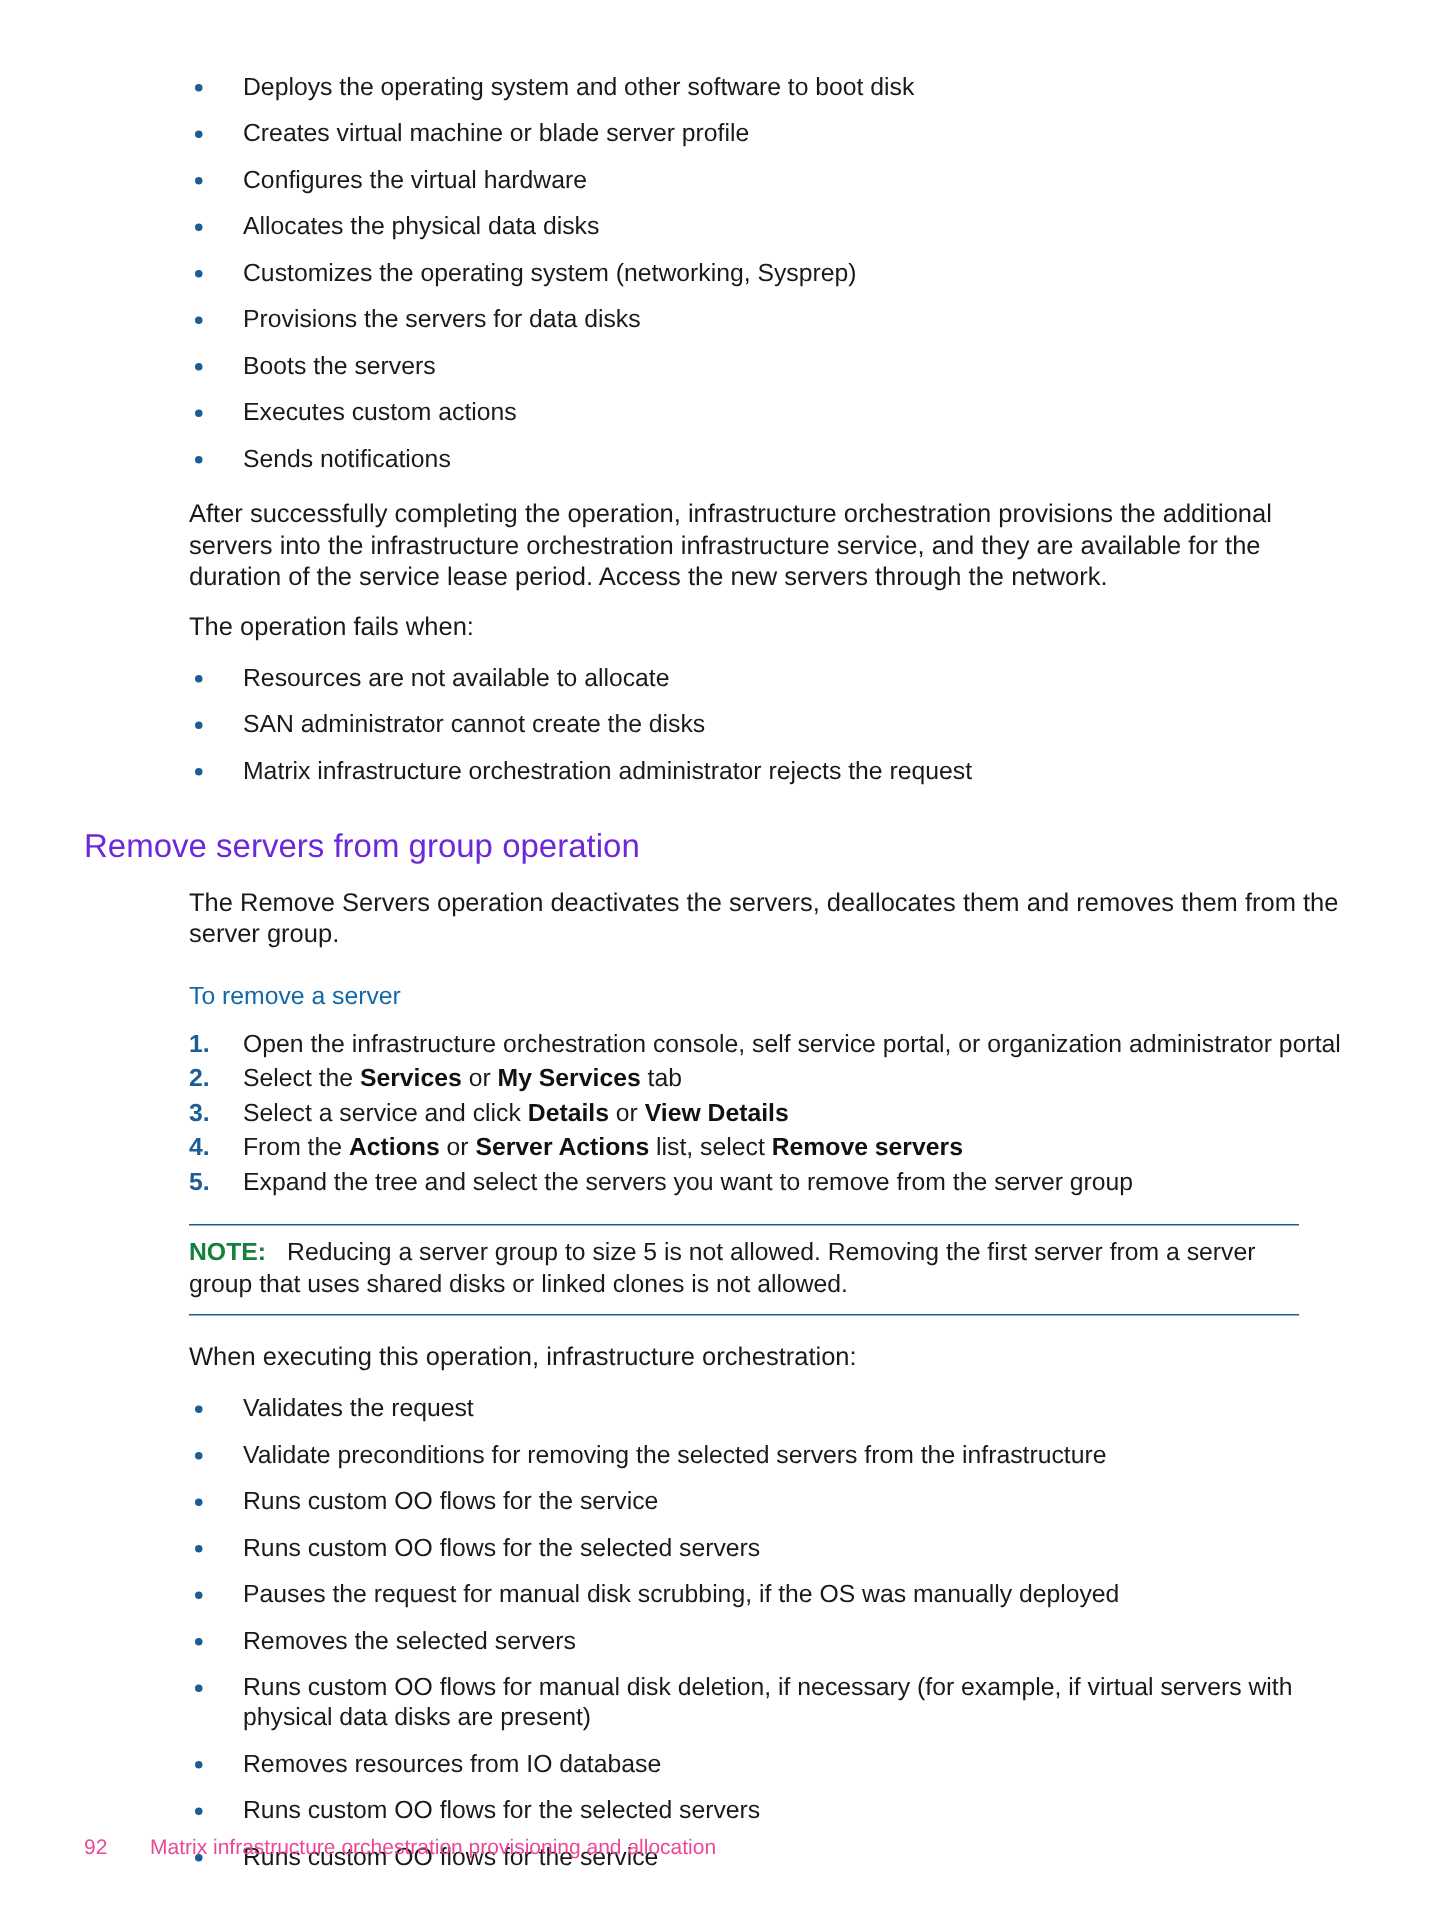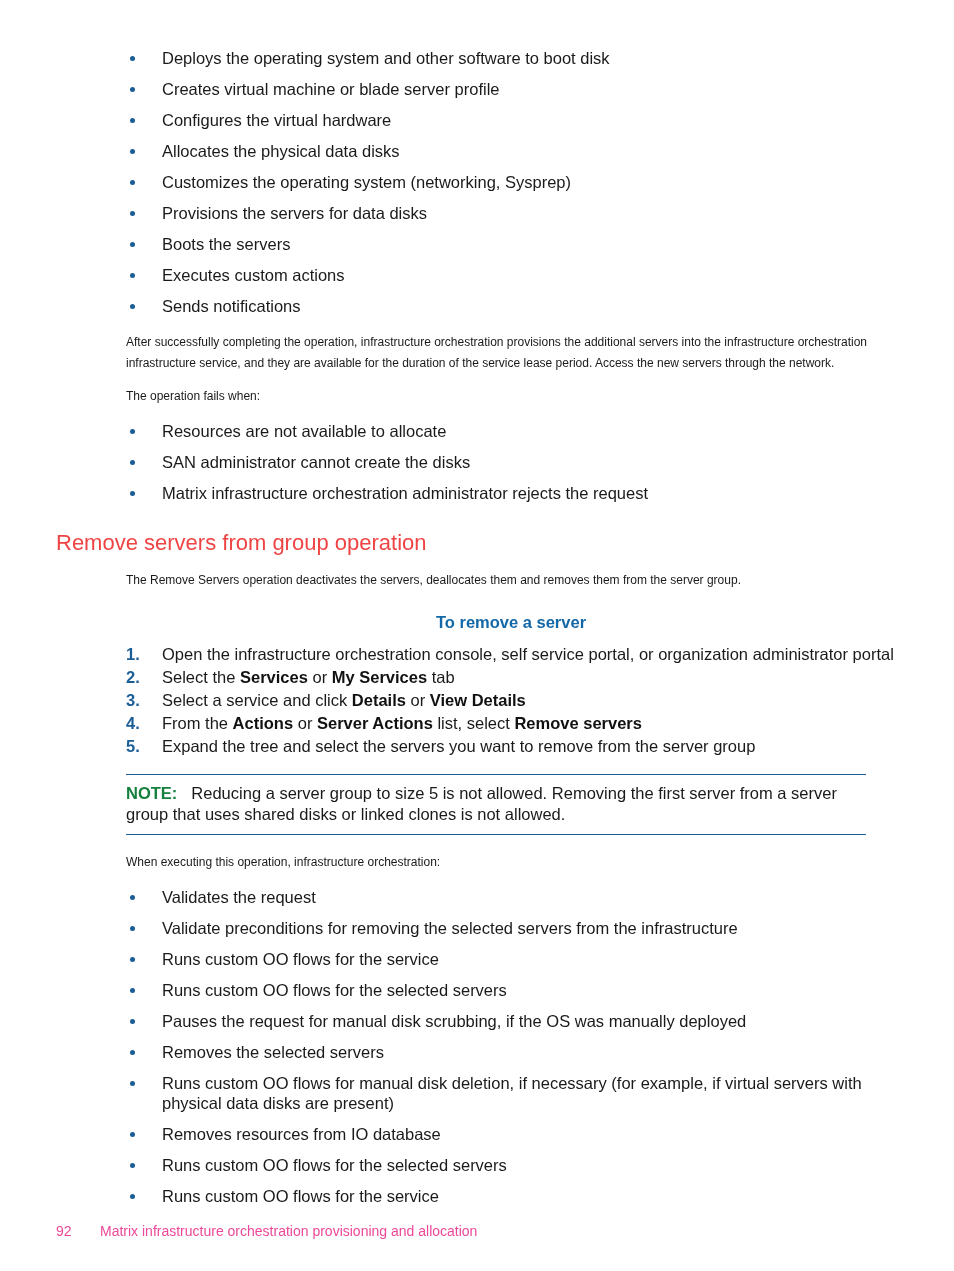"After successfully completing the" .para { font-size: 12px -> 17px }
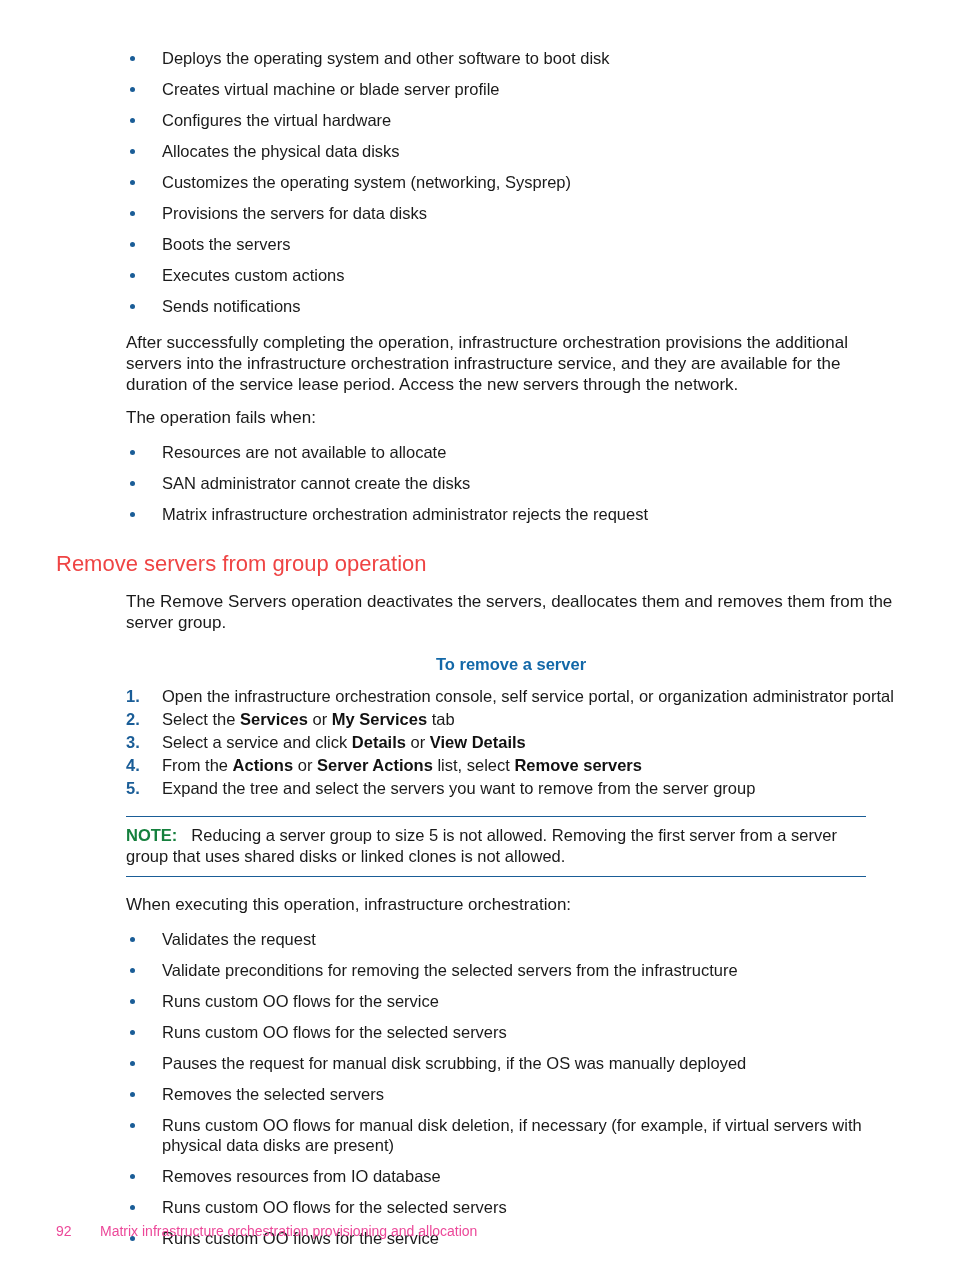"Remove servers from group operation" .h1 { color: #ef4444 -> #6d28d9 }
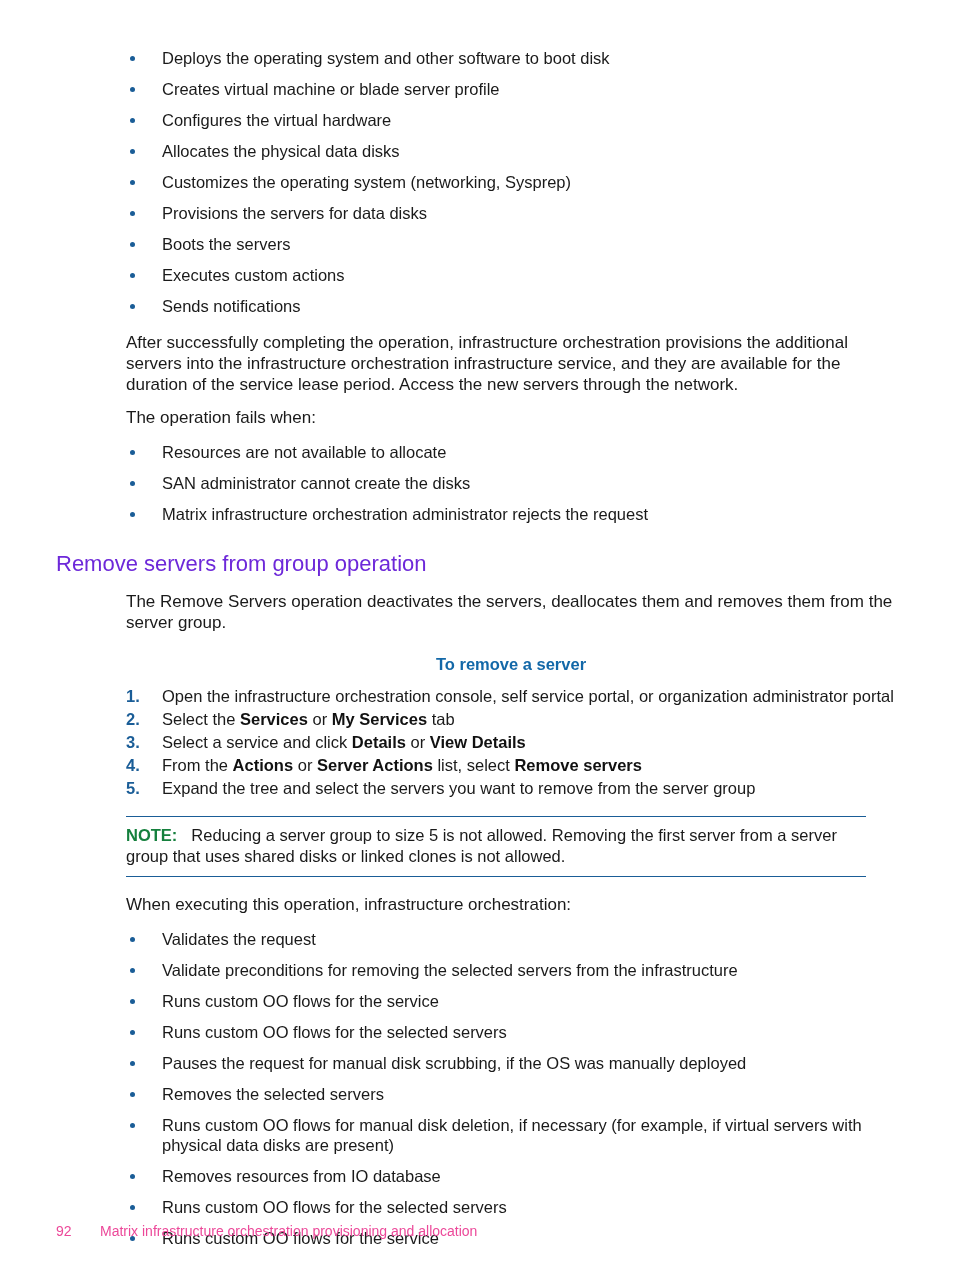"To remove a server" .h2 { font-weight: bold -> normal; text-align: center -> none }
